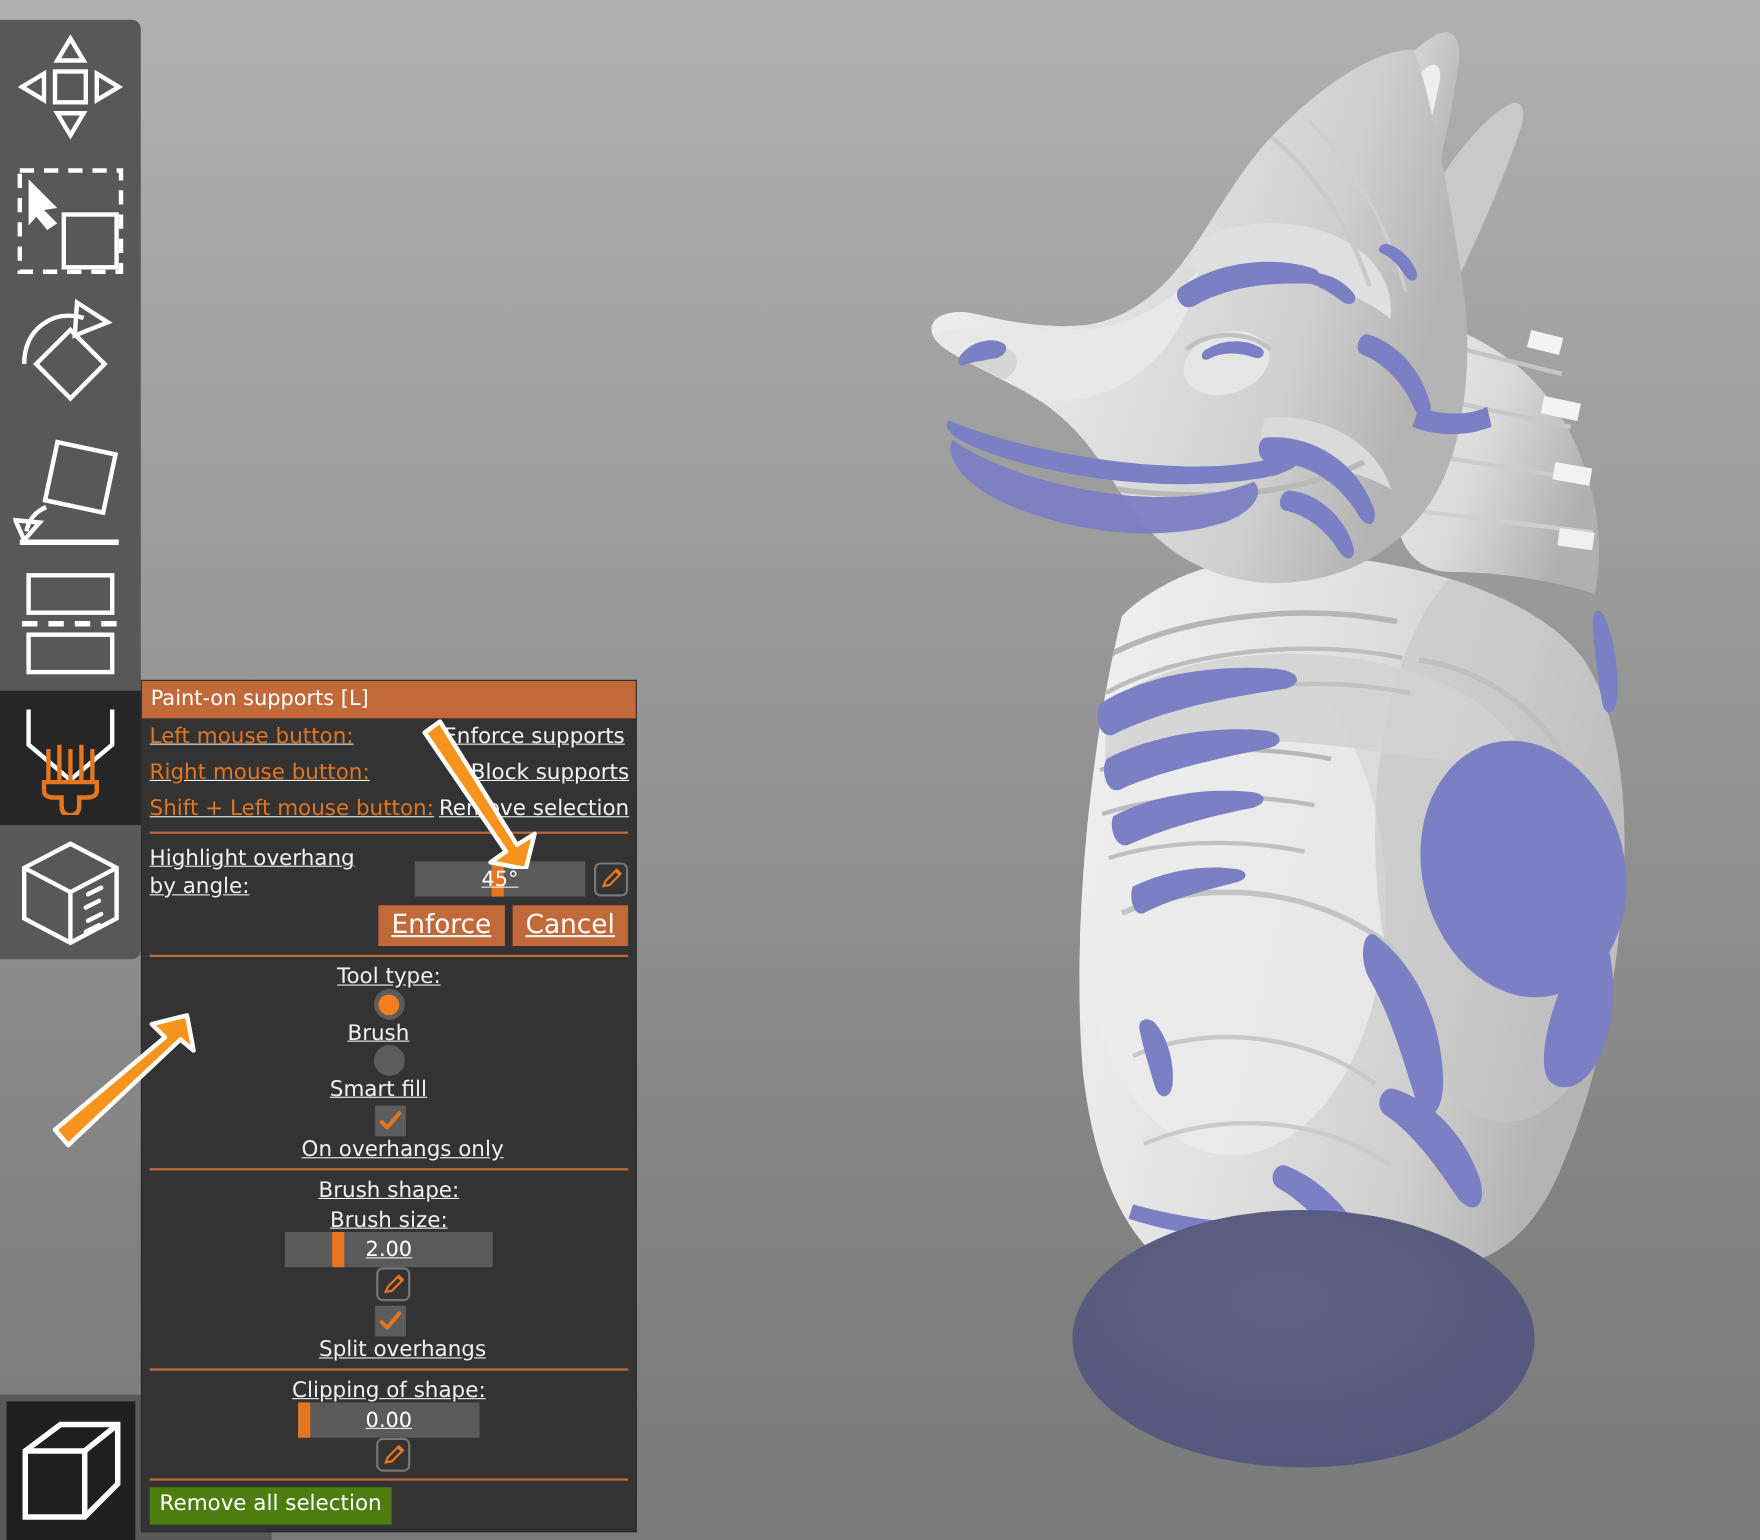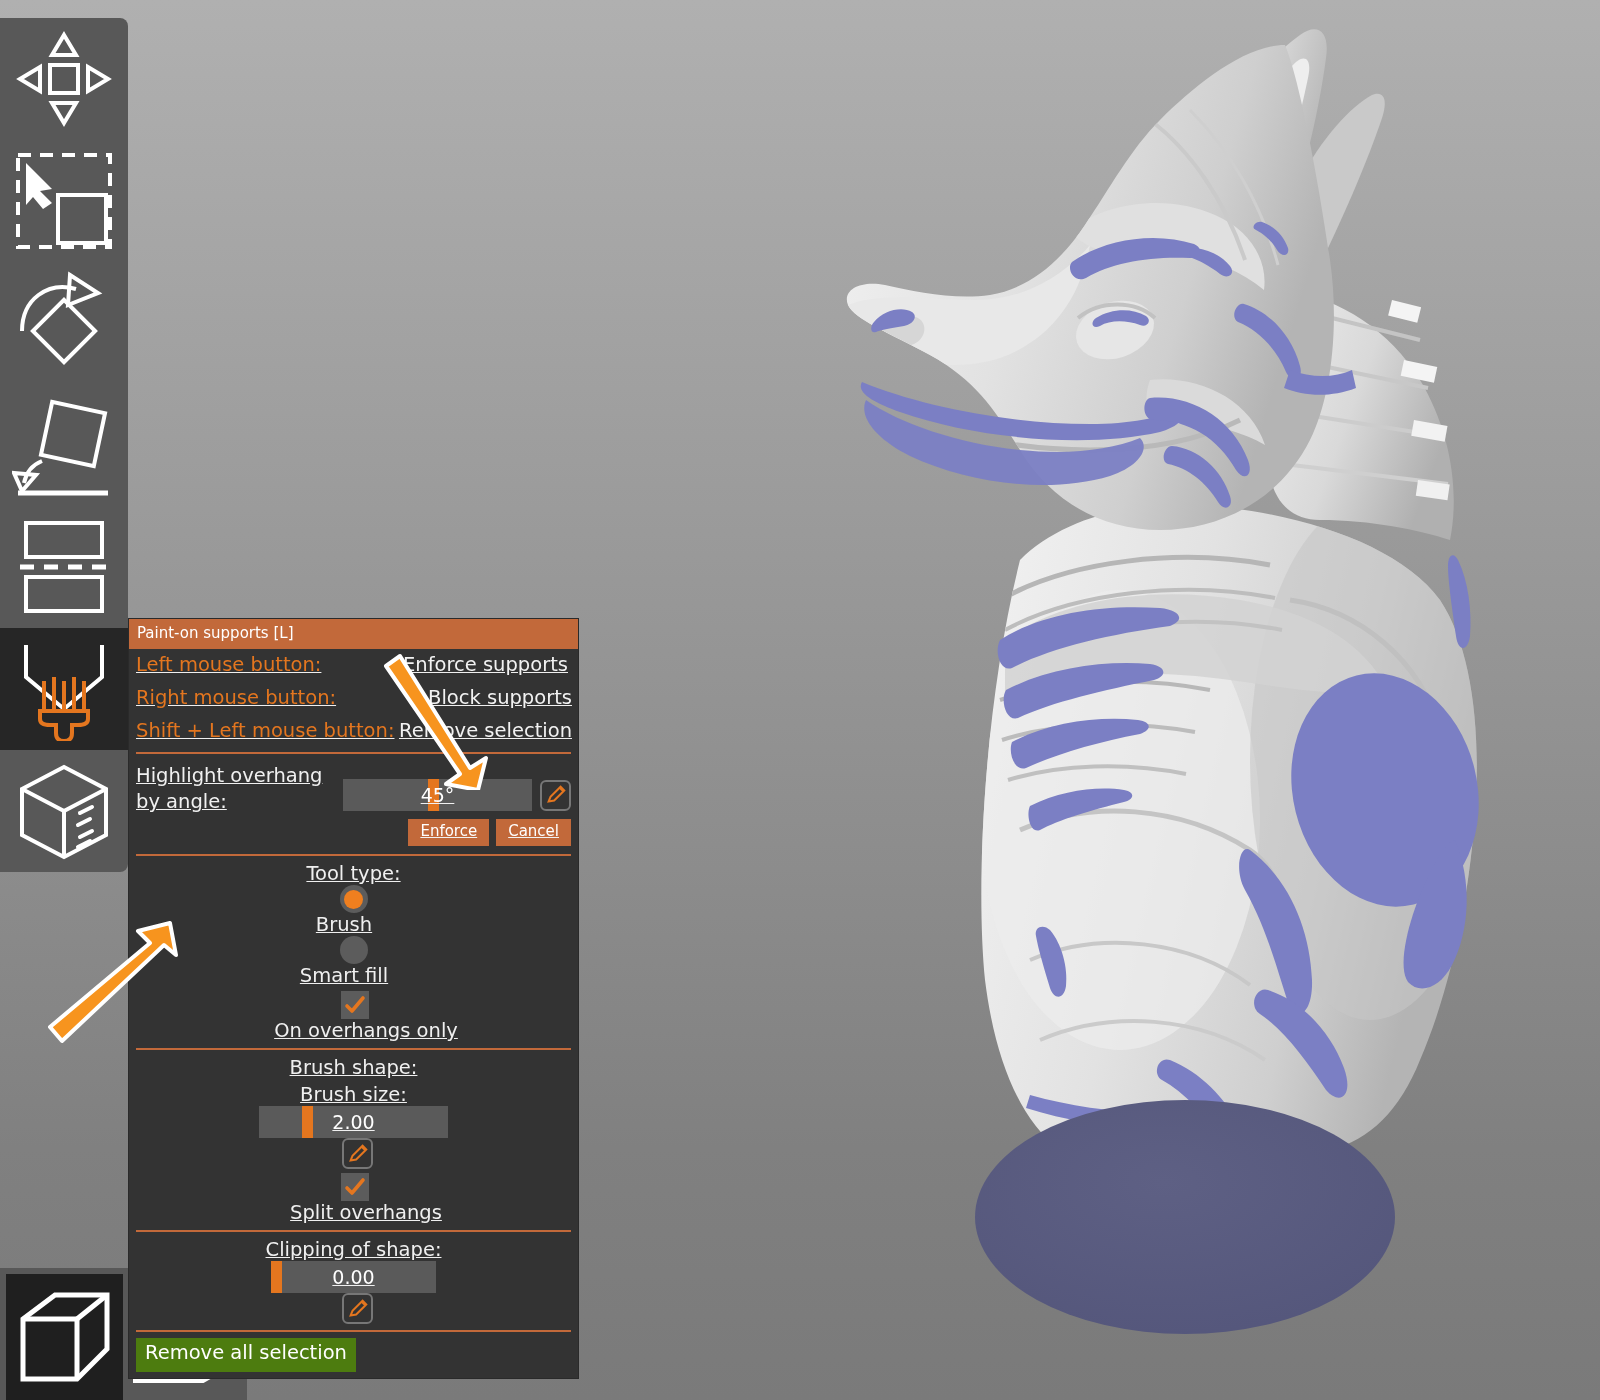"Paint-on supports [L]" #panel-title { font-size: 15px -> 19px }
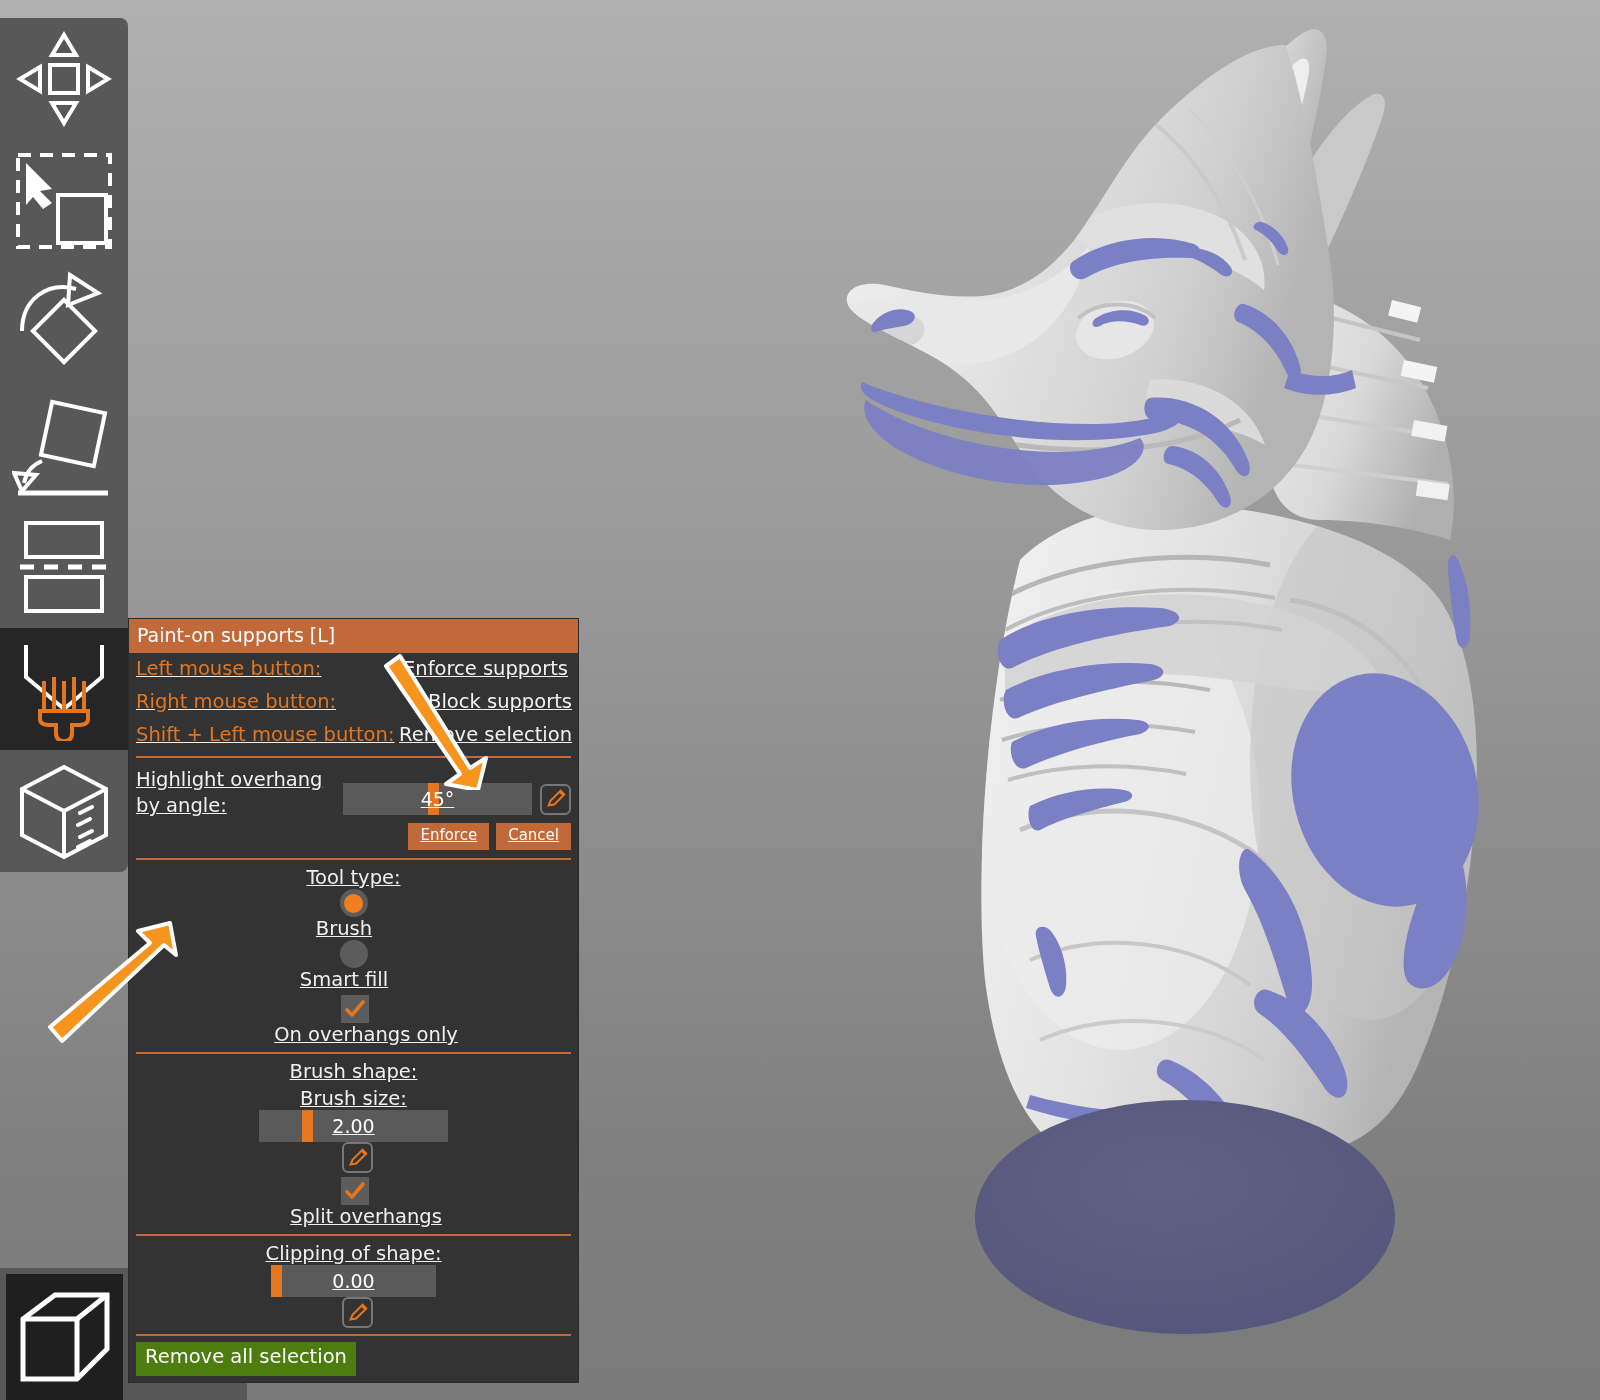"45°" div.slider { width: 189px -> 155px }
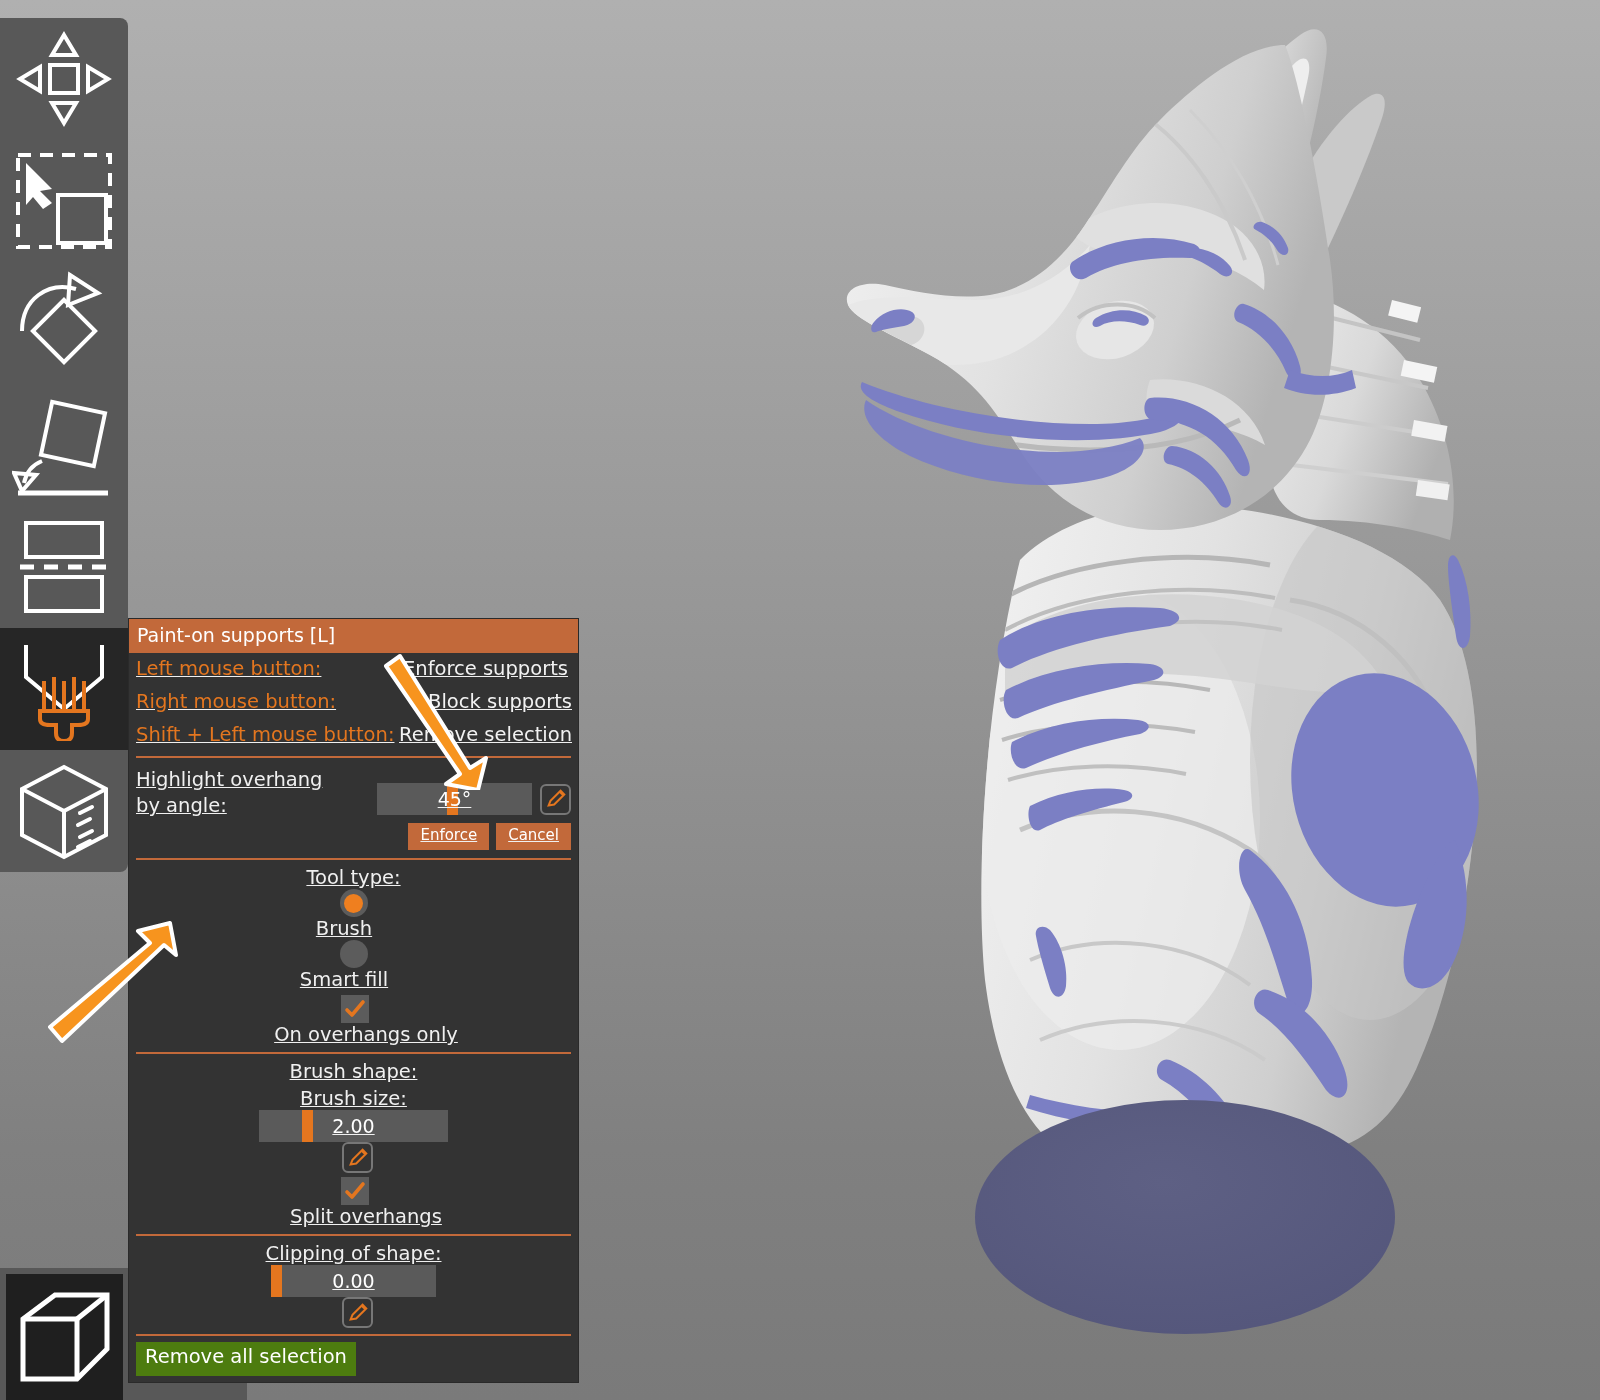"Enforce" .btn-orange { font-size: 15px -> 24px }
